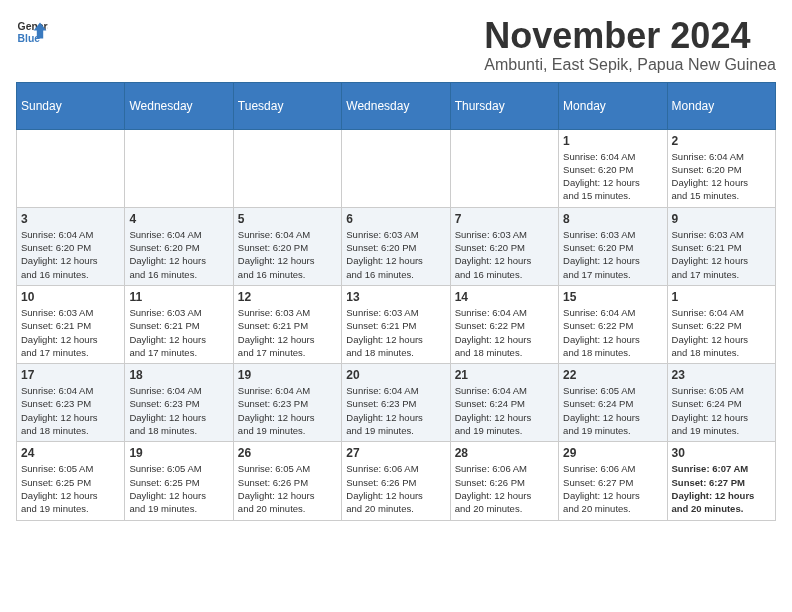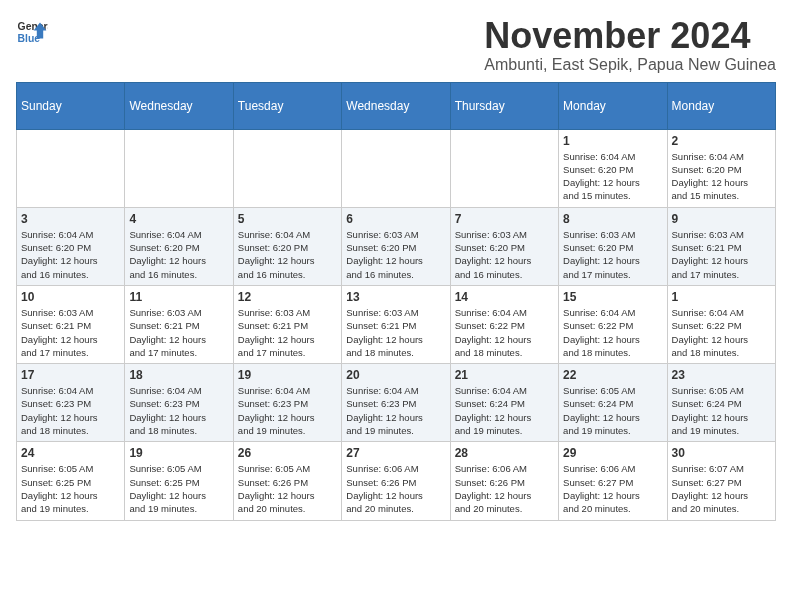"Sunrise: 6:07 AM" div.day-info { font-weight: none -> bold }
